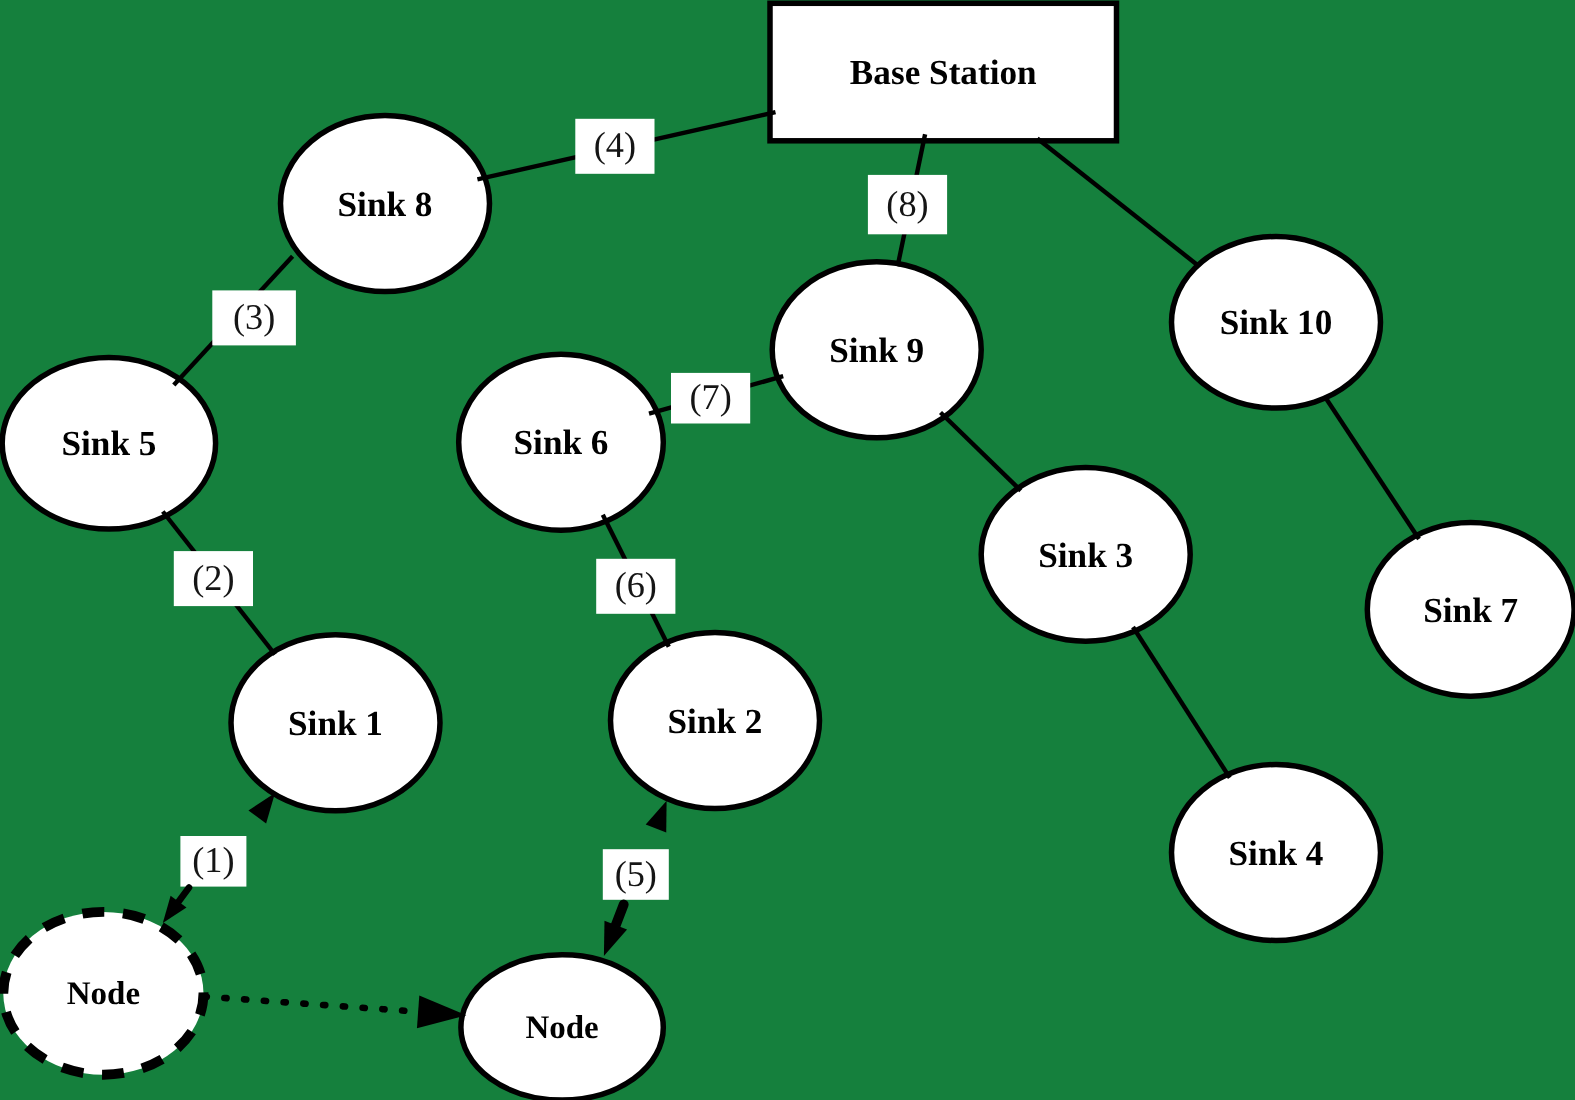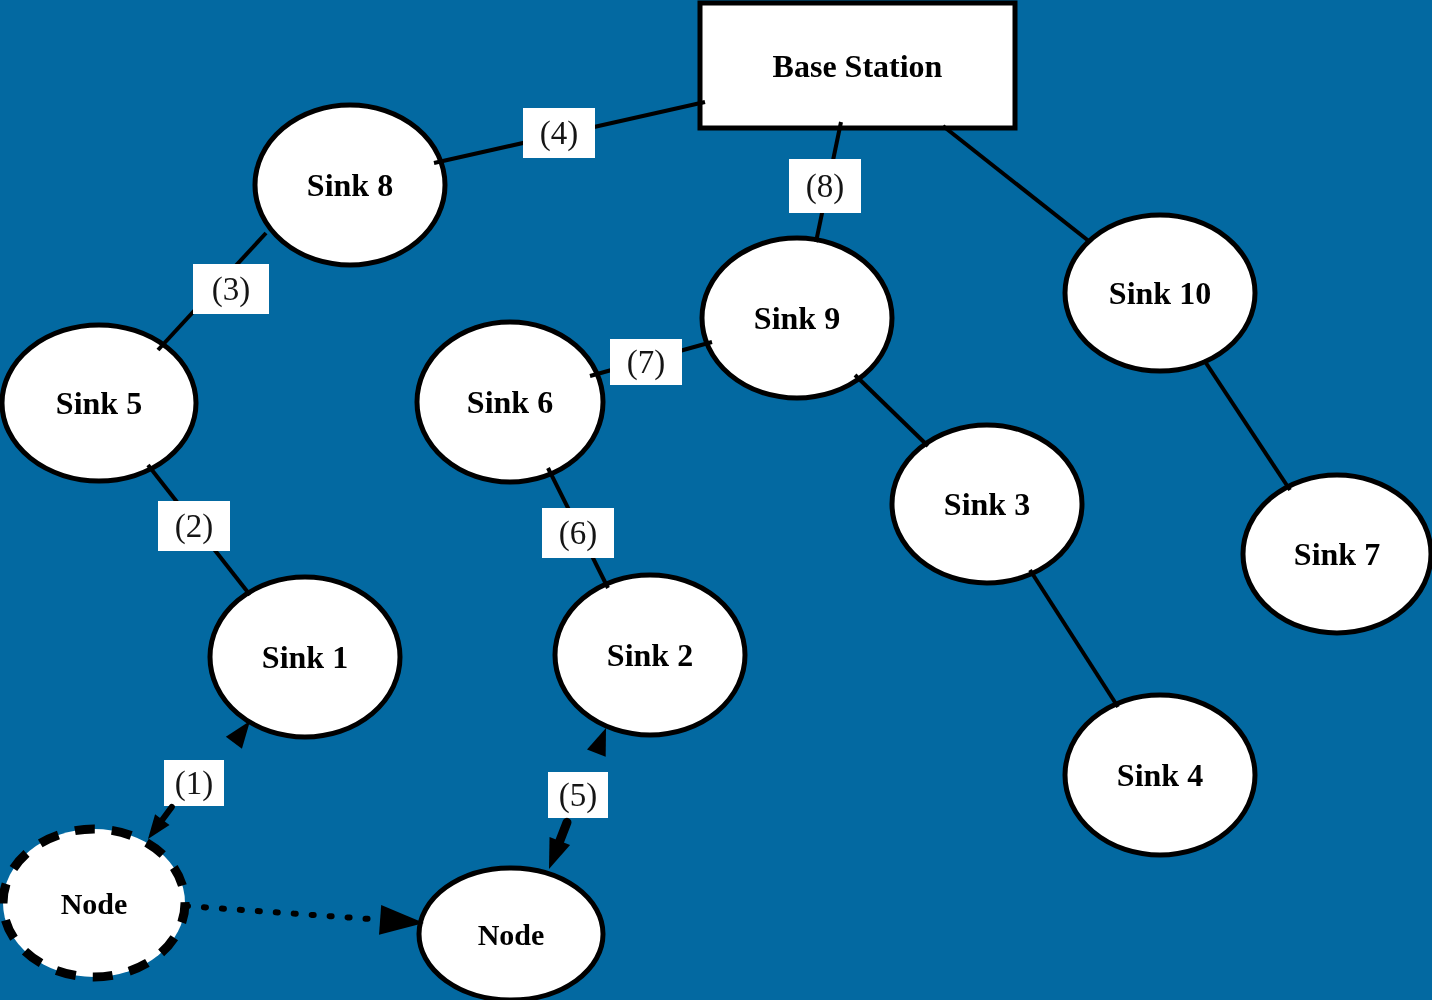"Base Station" #stage { background: #0369a1 -> #15803d }
